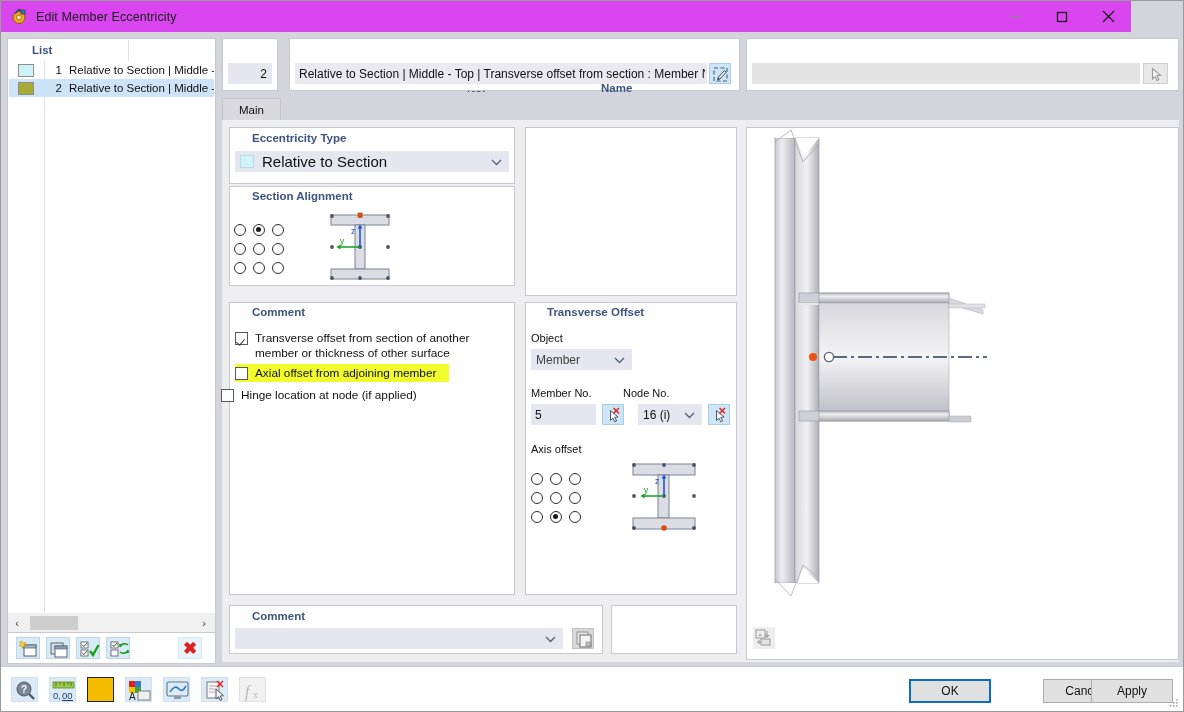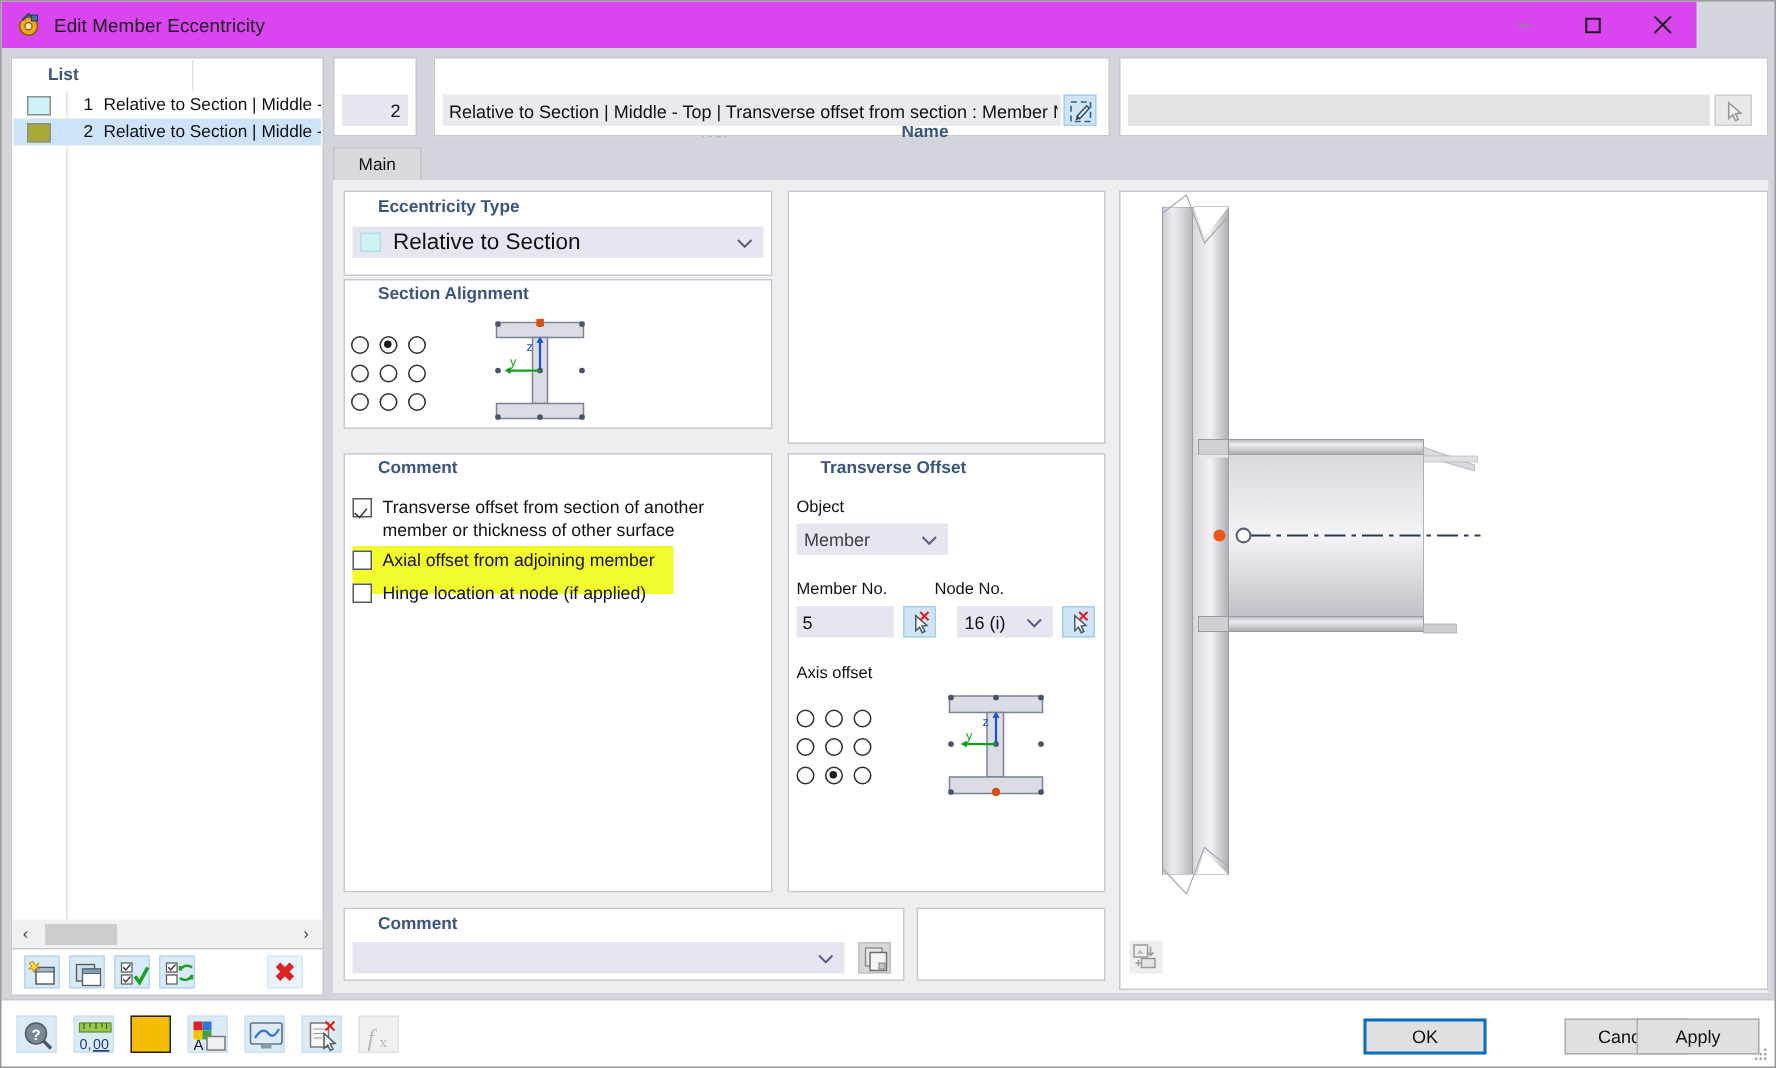"Axial offset from adjoining member" #opt-row2 { padding: 2px 4px 16px 0 -> 2px 4px 2px 0 }
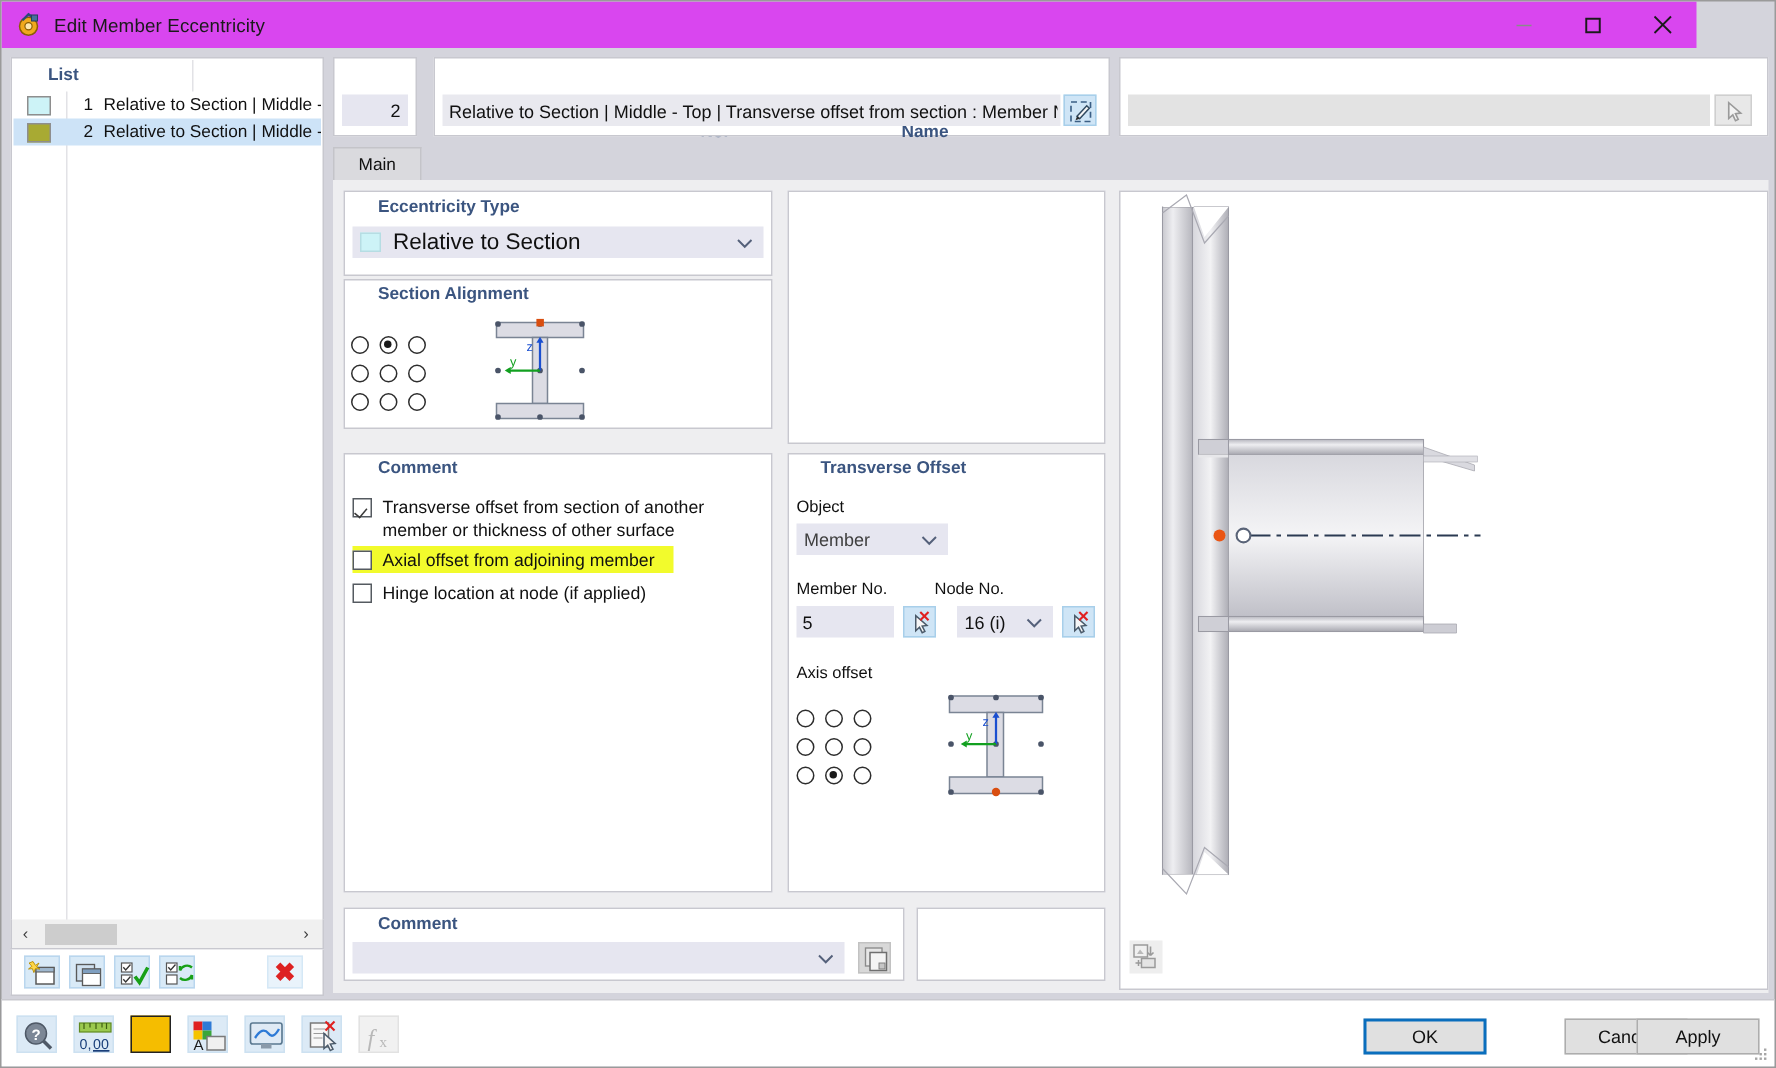"Hinge location at node (if" #opt-row3 { left: 234px -> 220px }
